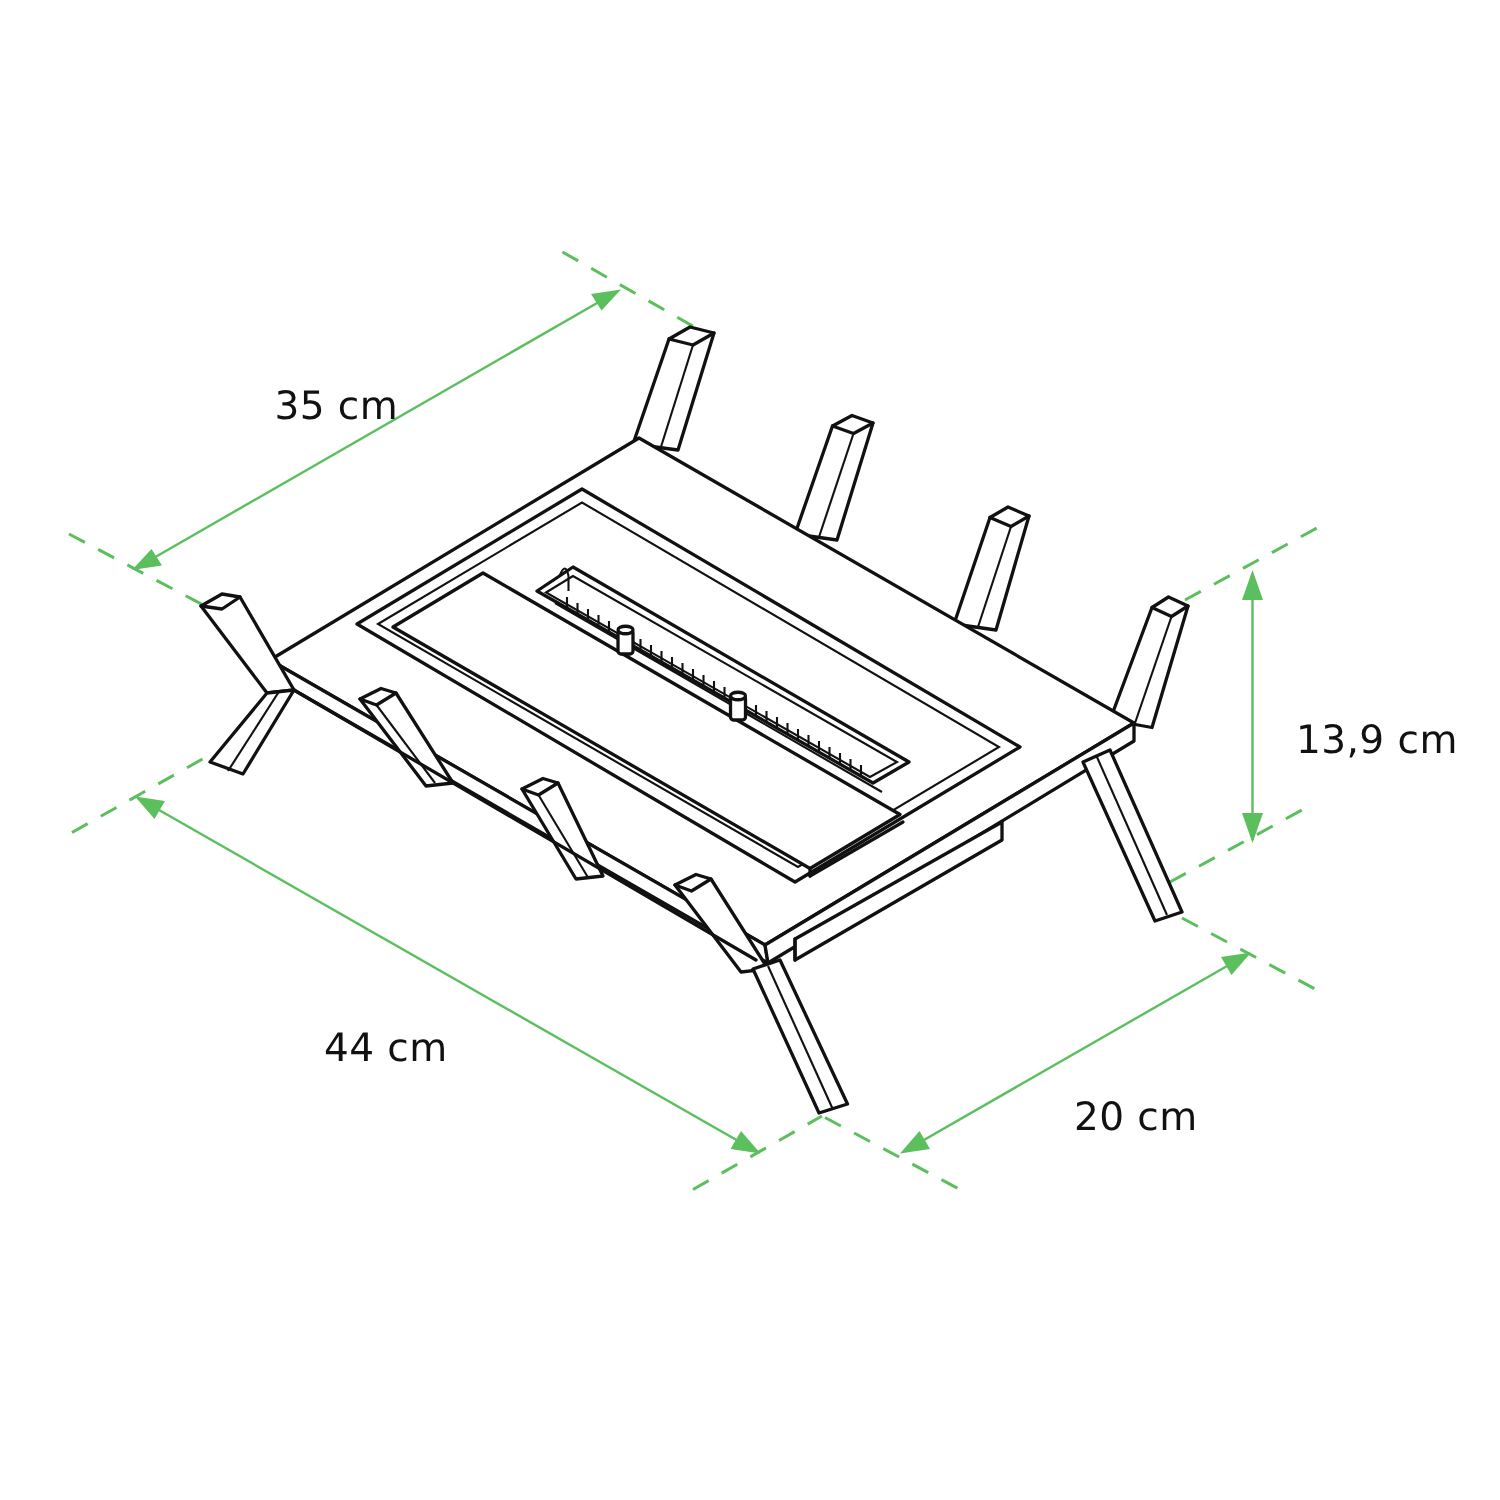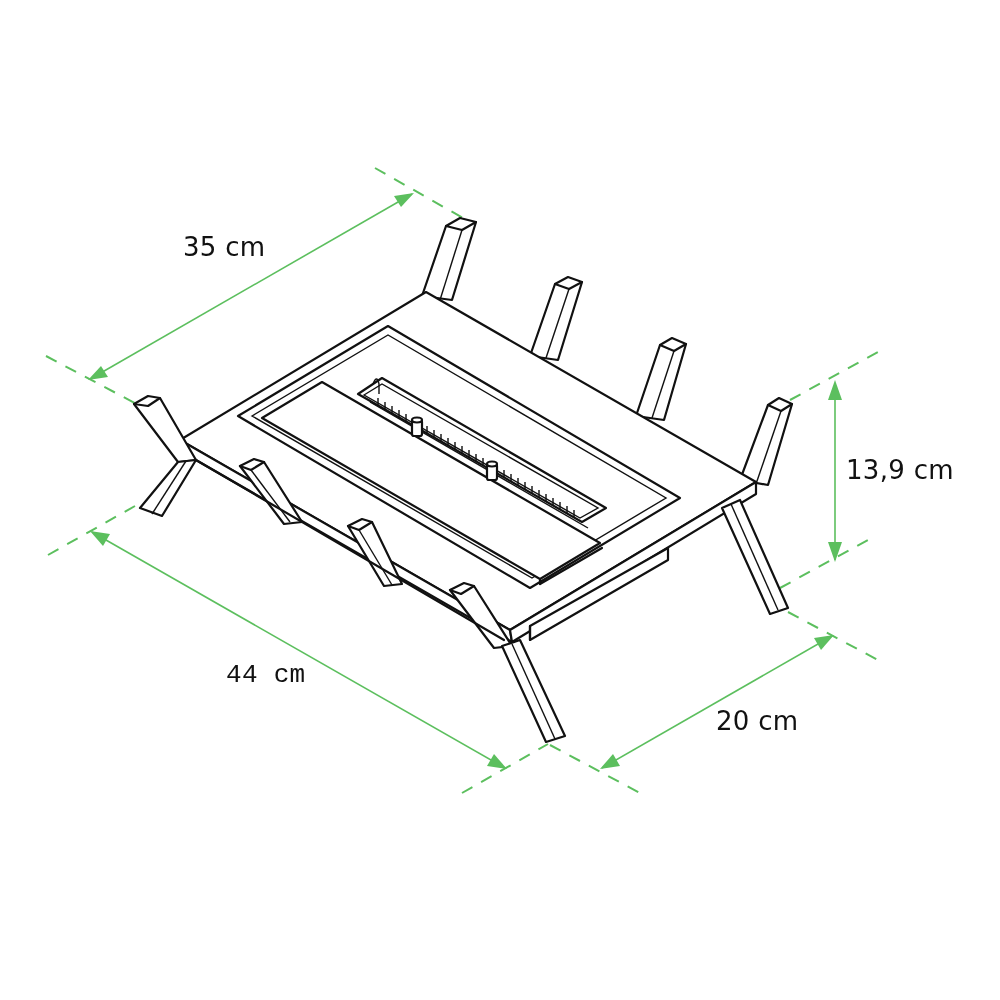"35 cm" .label { margin-top: none -> 24px }
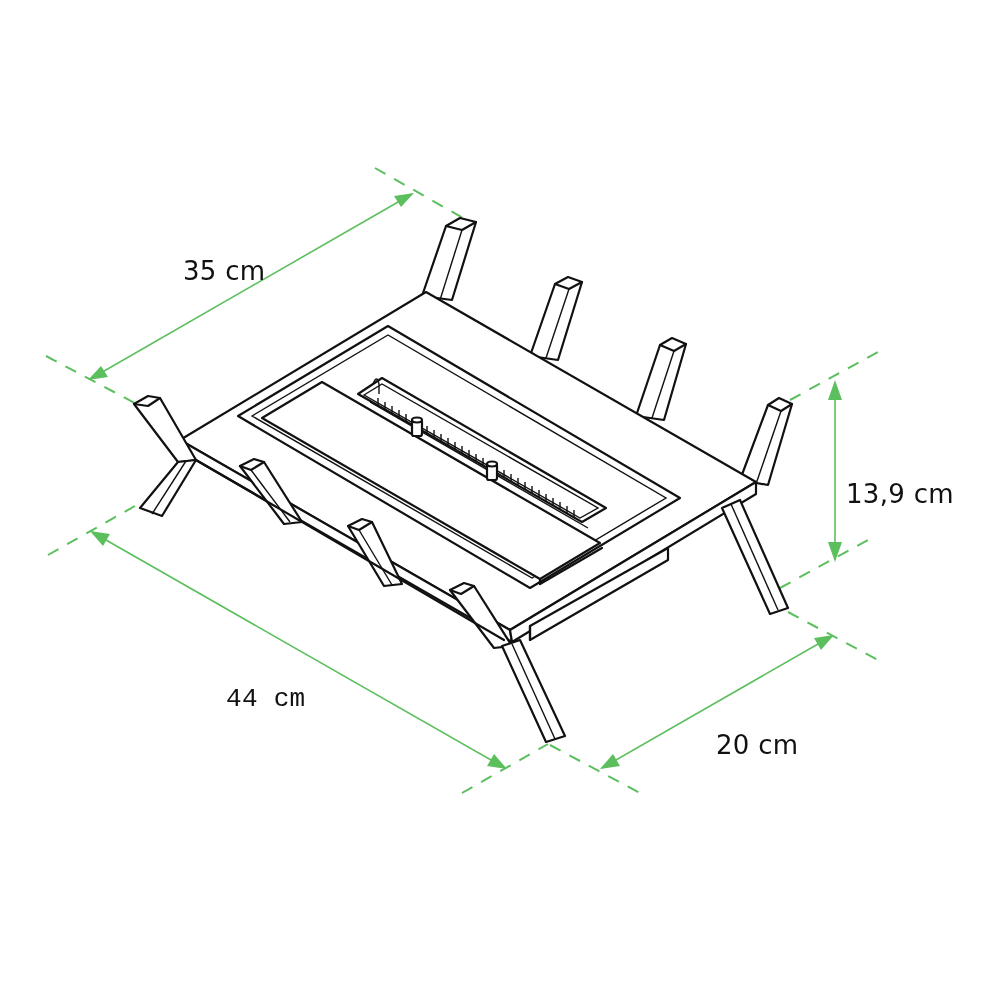"13,9 cm" div.label { left: 846px -> 864px }
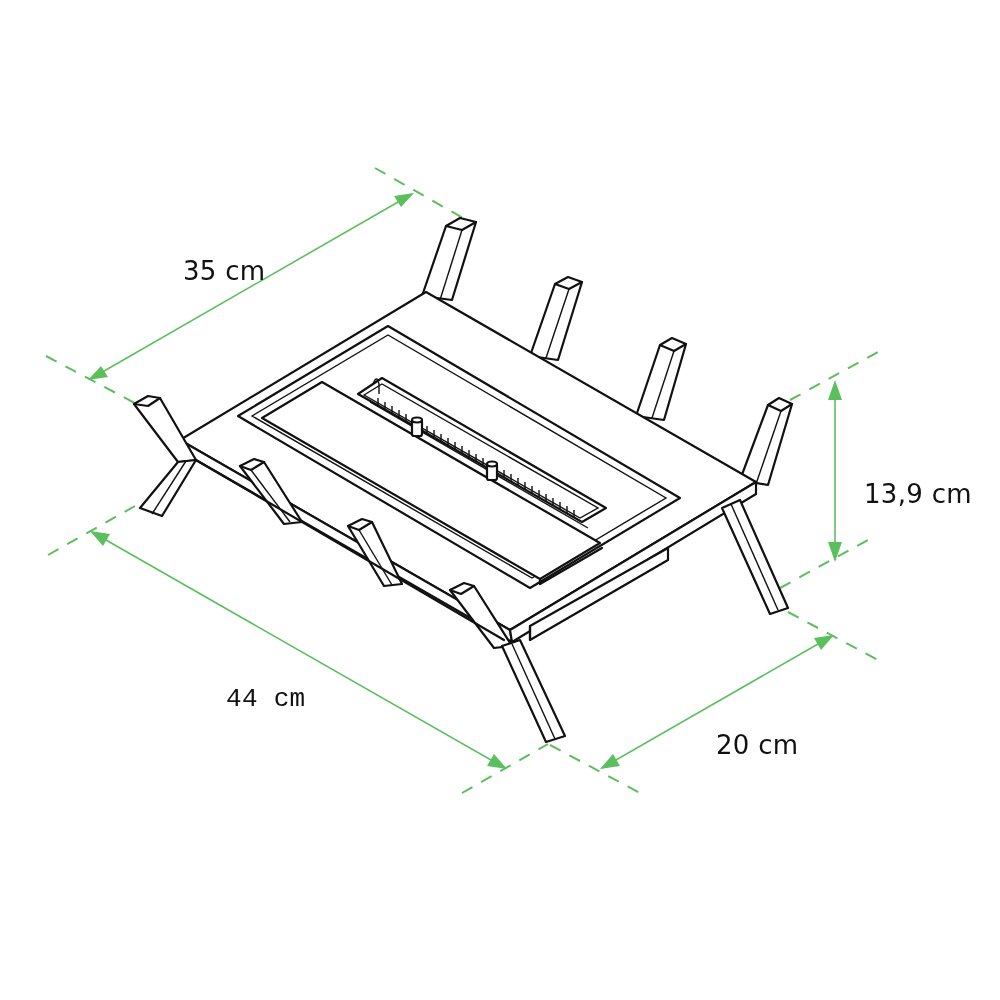"44 cm" div.label { font-family: Liberation Mono, monospace -> none; left: 226px -> 216px }
